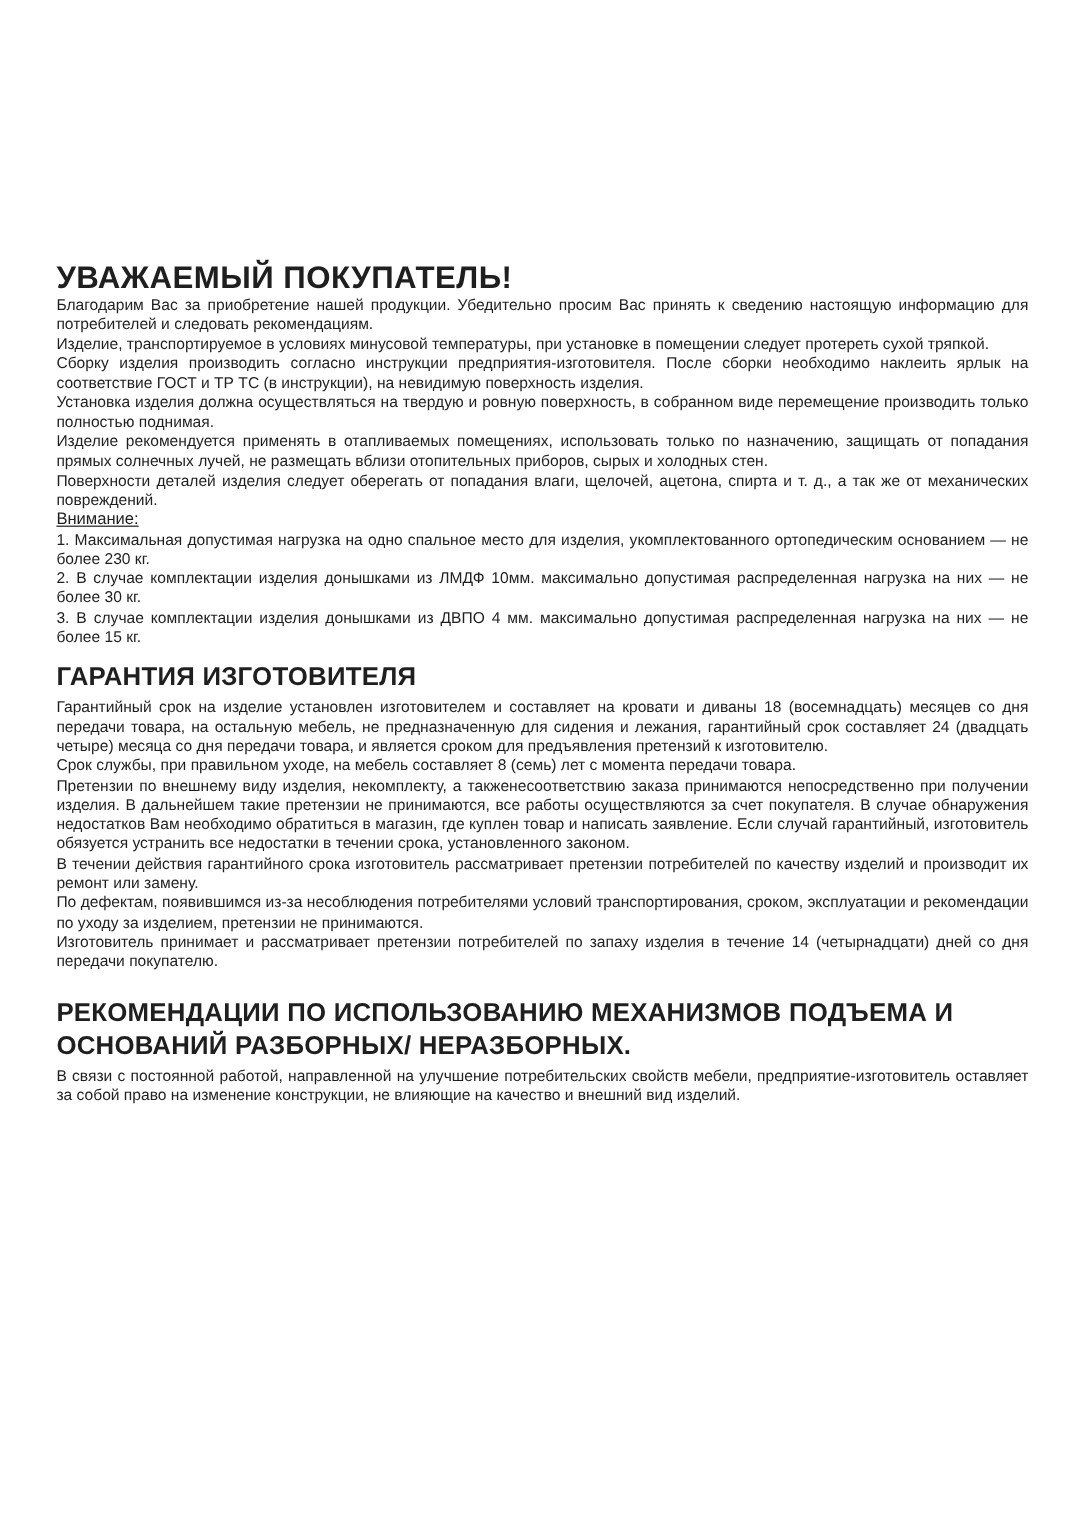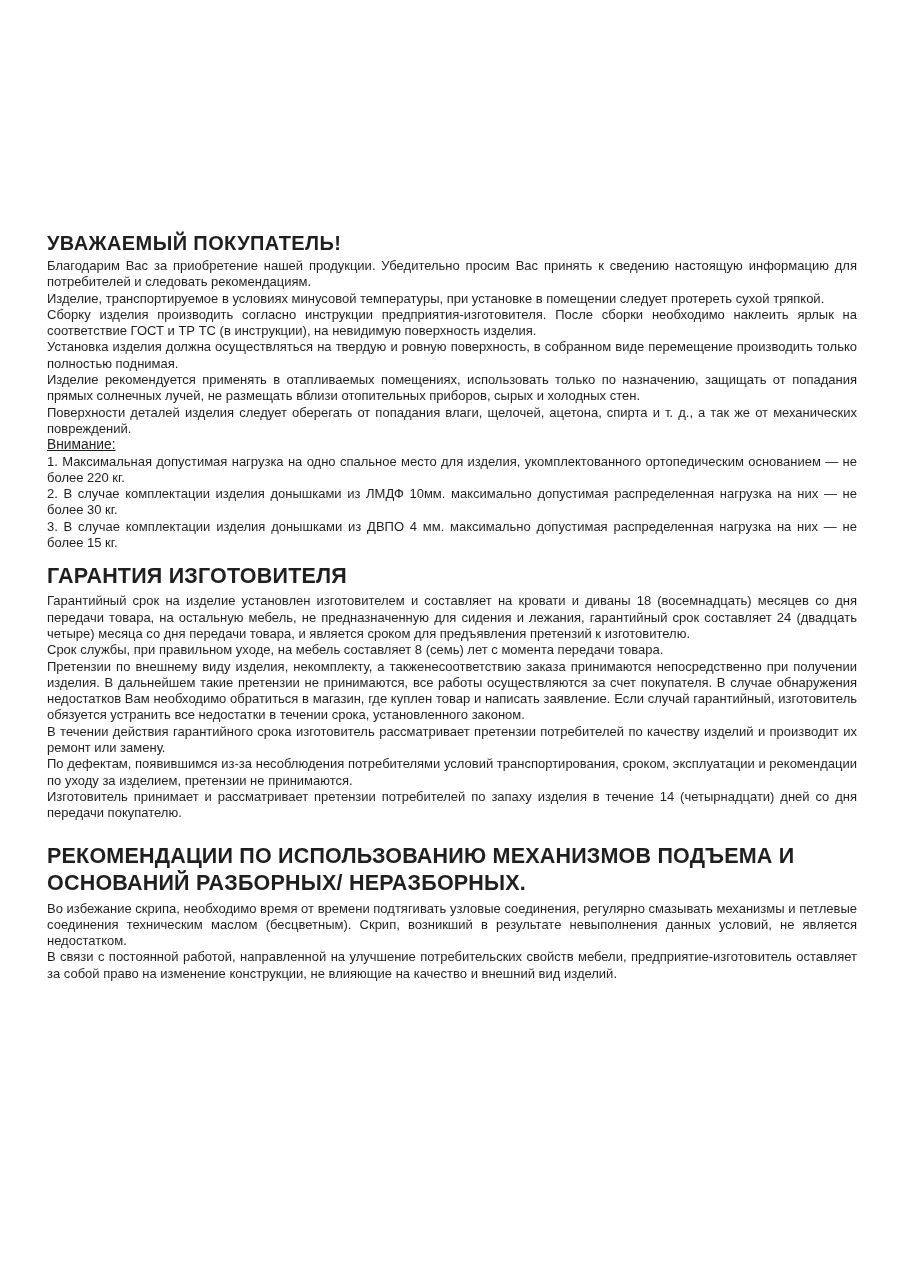"УВАЖАЕМЫЙ ПОКУПАТЕЛЬ!" .h1 { font-size: 20px -> 26px; margin: 16px 0 3px 0 -> 4px 0 3px 0 }
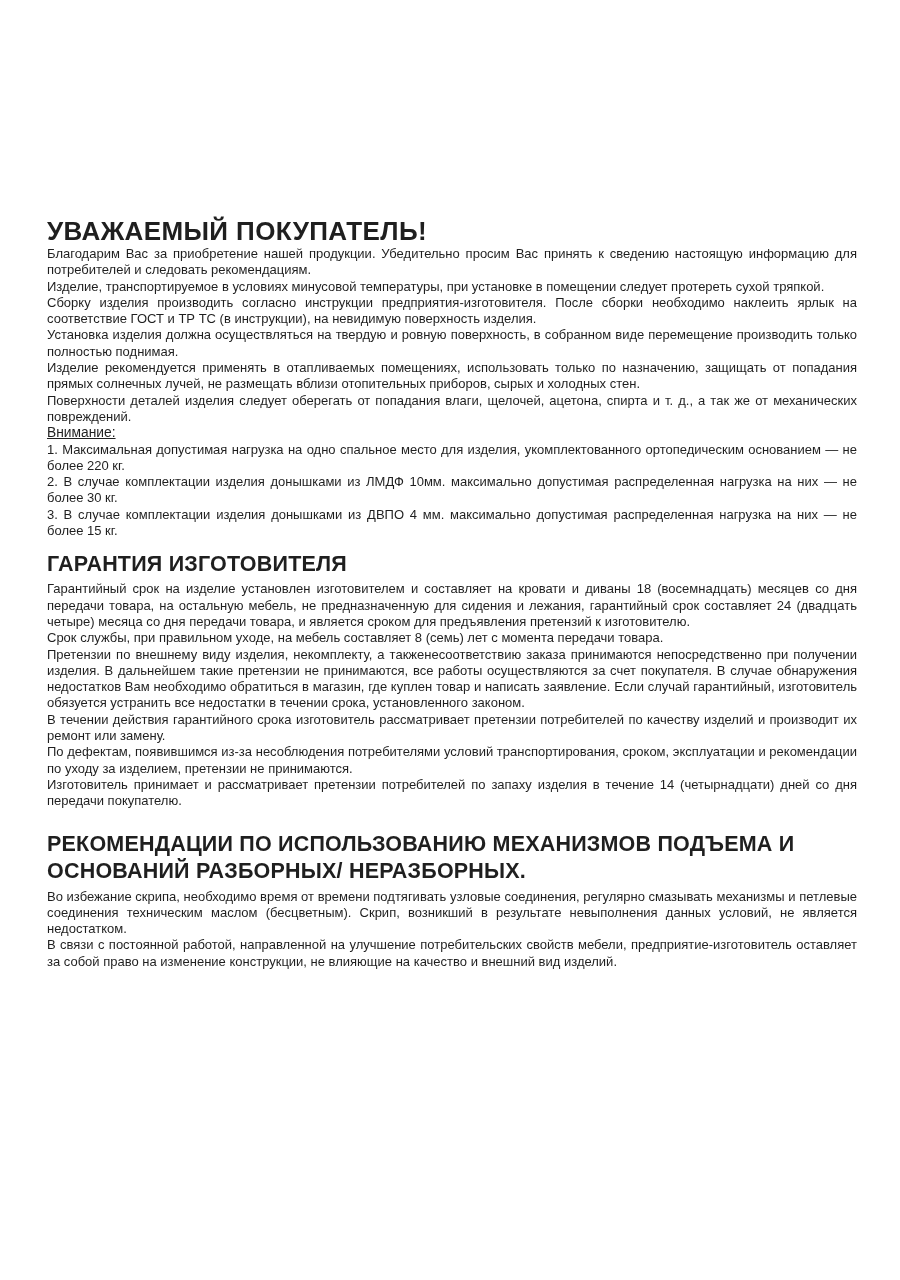"1. Максимальная допустимая нагрузка на" p.para { text: 220 -> 230 }
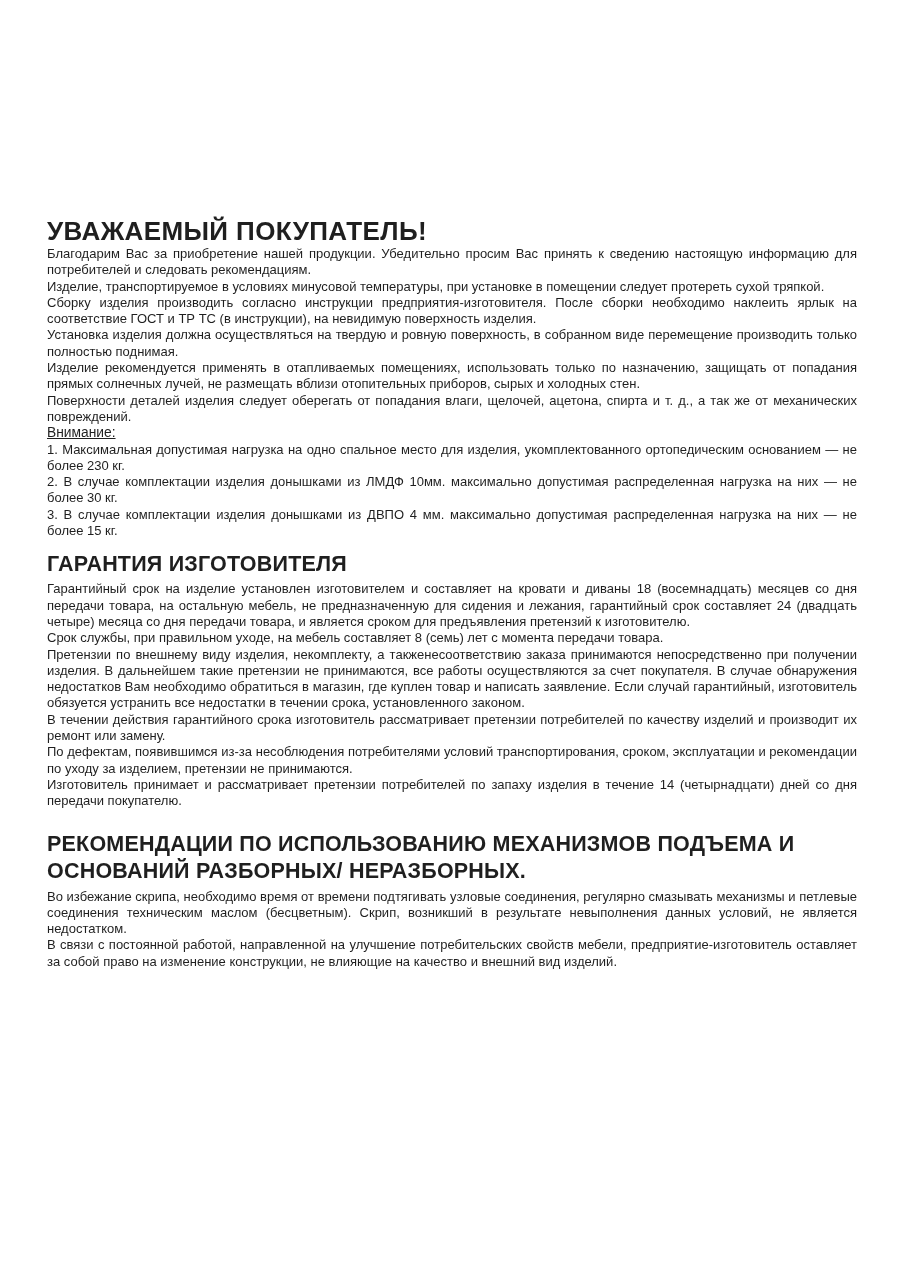"Во избежание скрипа, необходимо время" p.para { html: <p>Во избежание скрипа, необходимо время от времени подтягивать узловые соединения, регулярно смазывать механизмы и петлевые соединения техническим маслом (бесцветным). Скрип, возникший в результате невыполнения данных условий, не является недостатком.</p> -> none }
